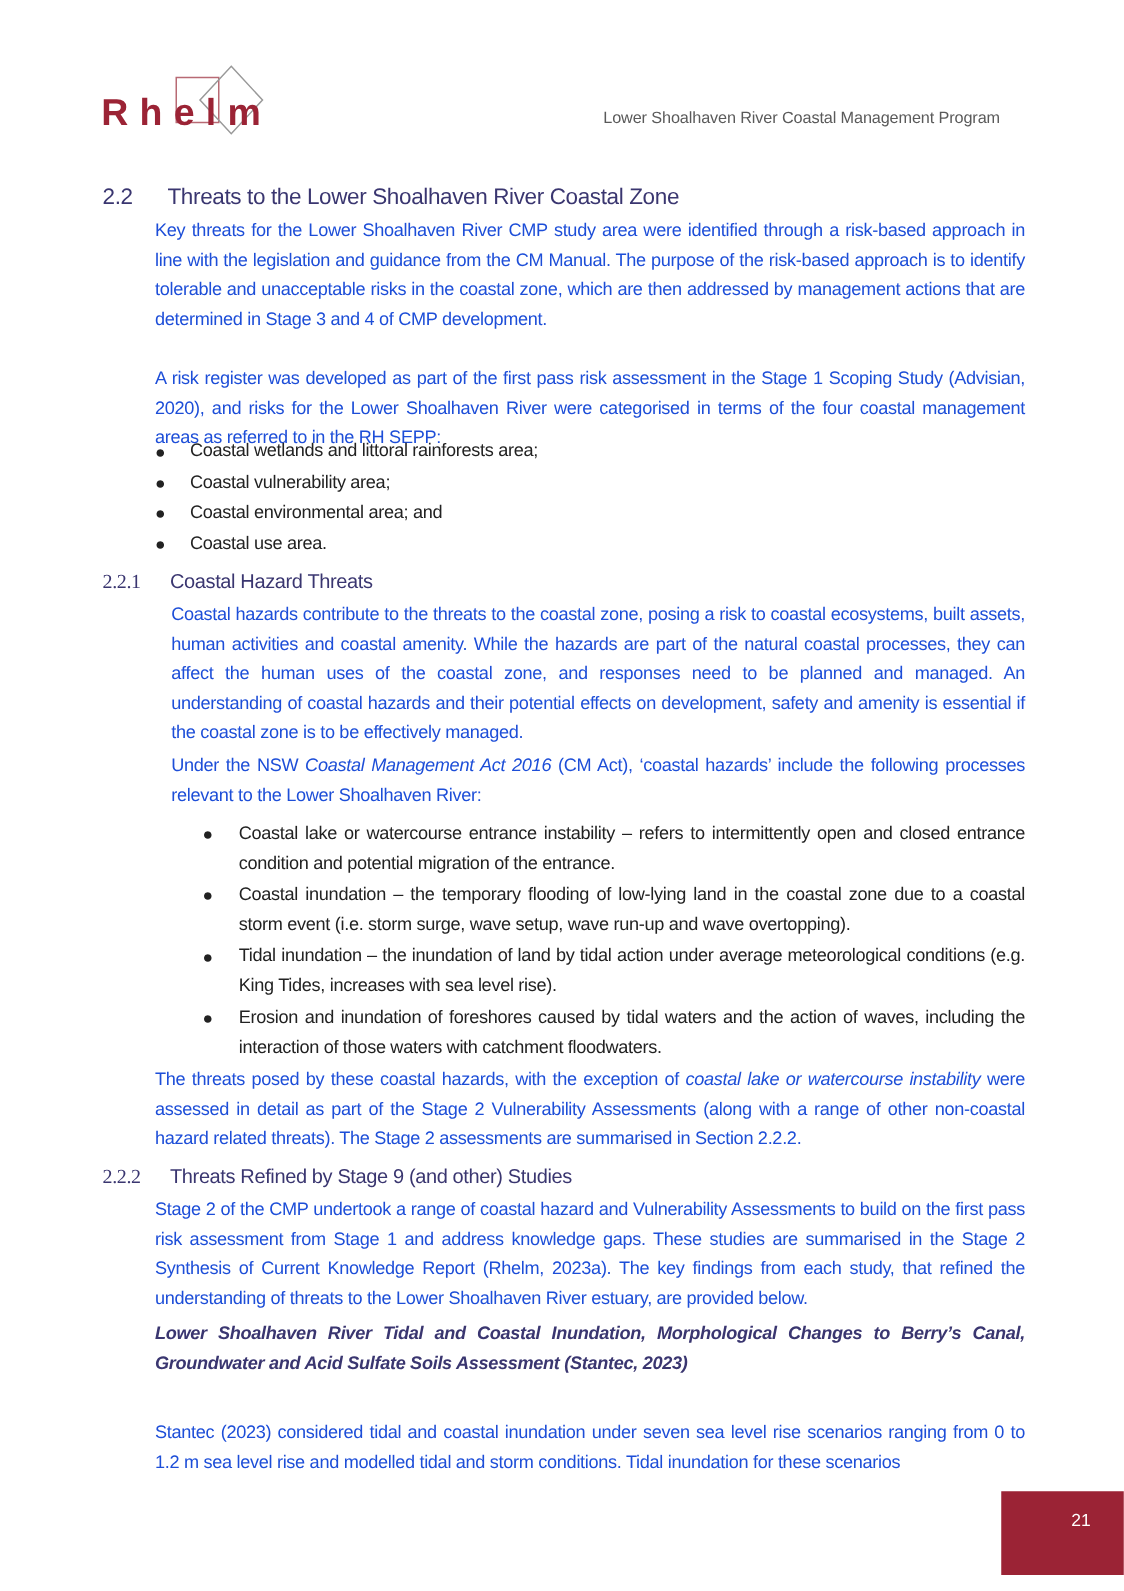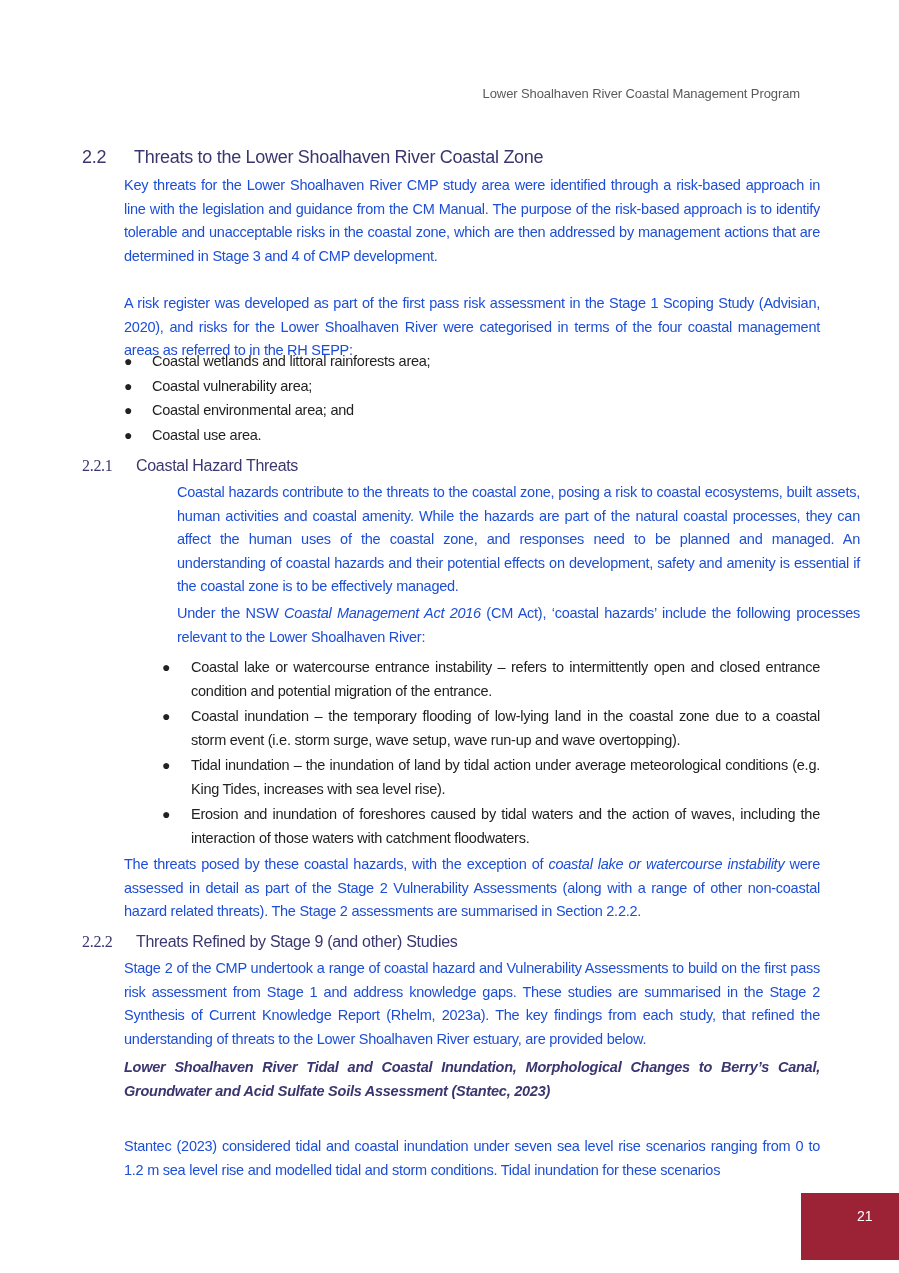"Rhelm" div.logo { html: none -> <div> <svg> <rect></rect> <polygon></polygon> <text>Rhelm</text> </svg> </div> }
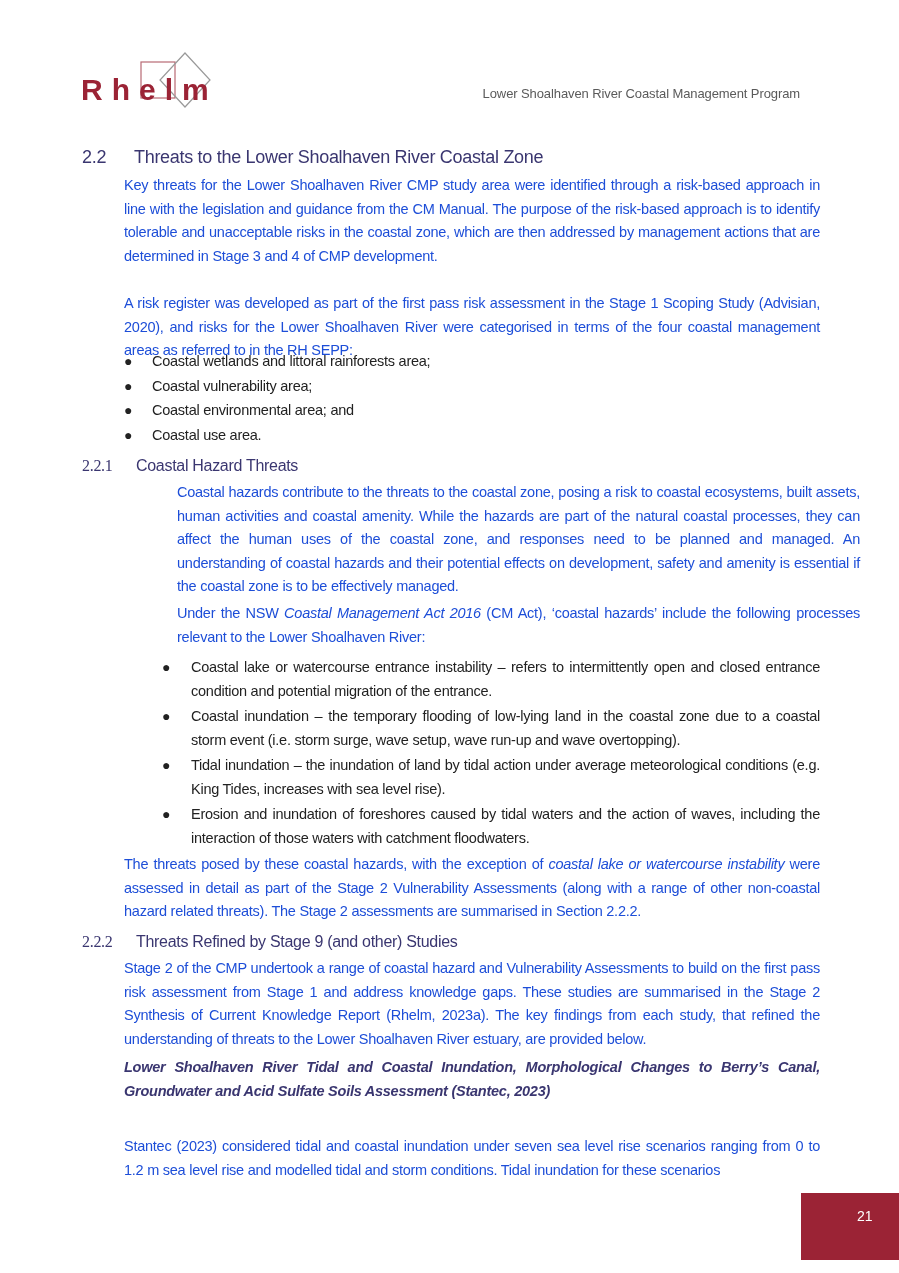"Coastal hazards contribute to the" .p-indent2 { margin-left: 40px -> none }
